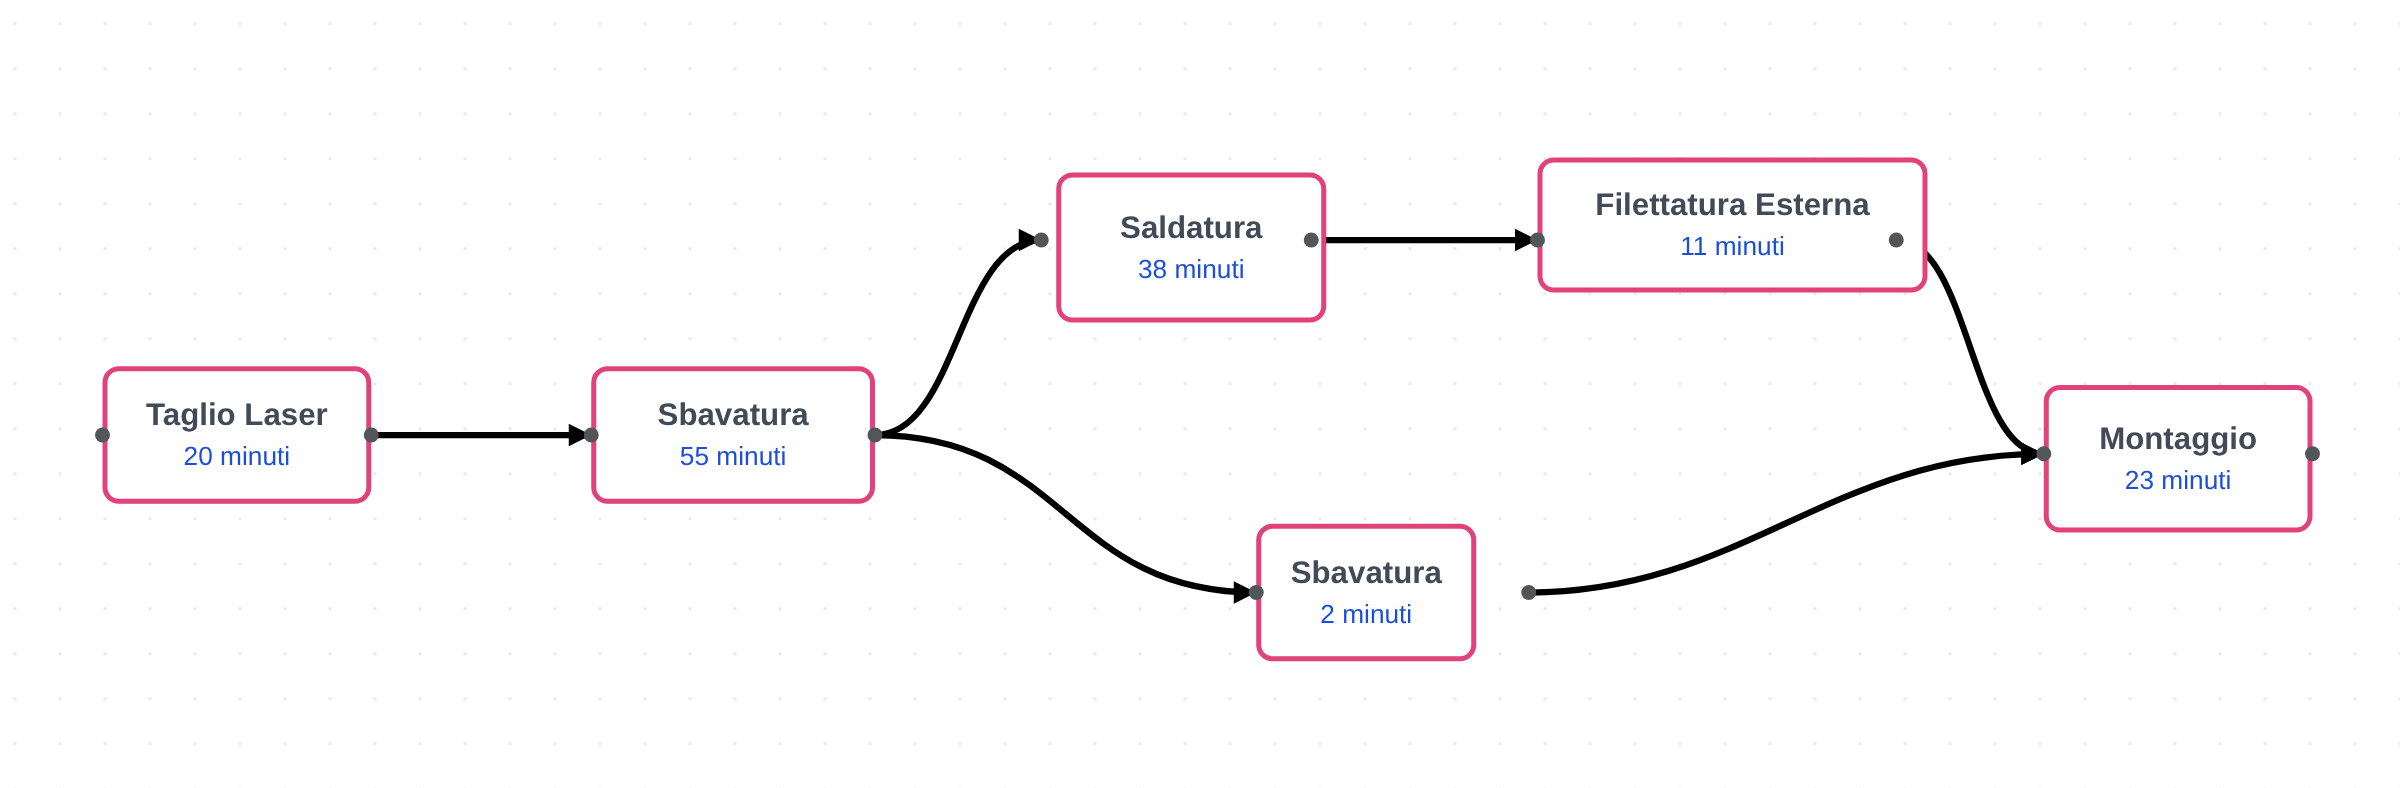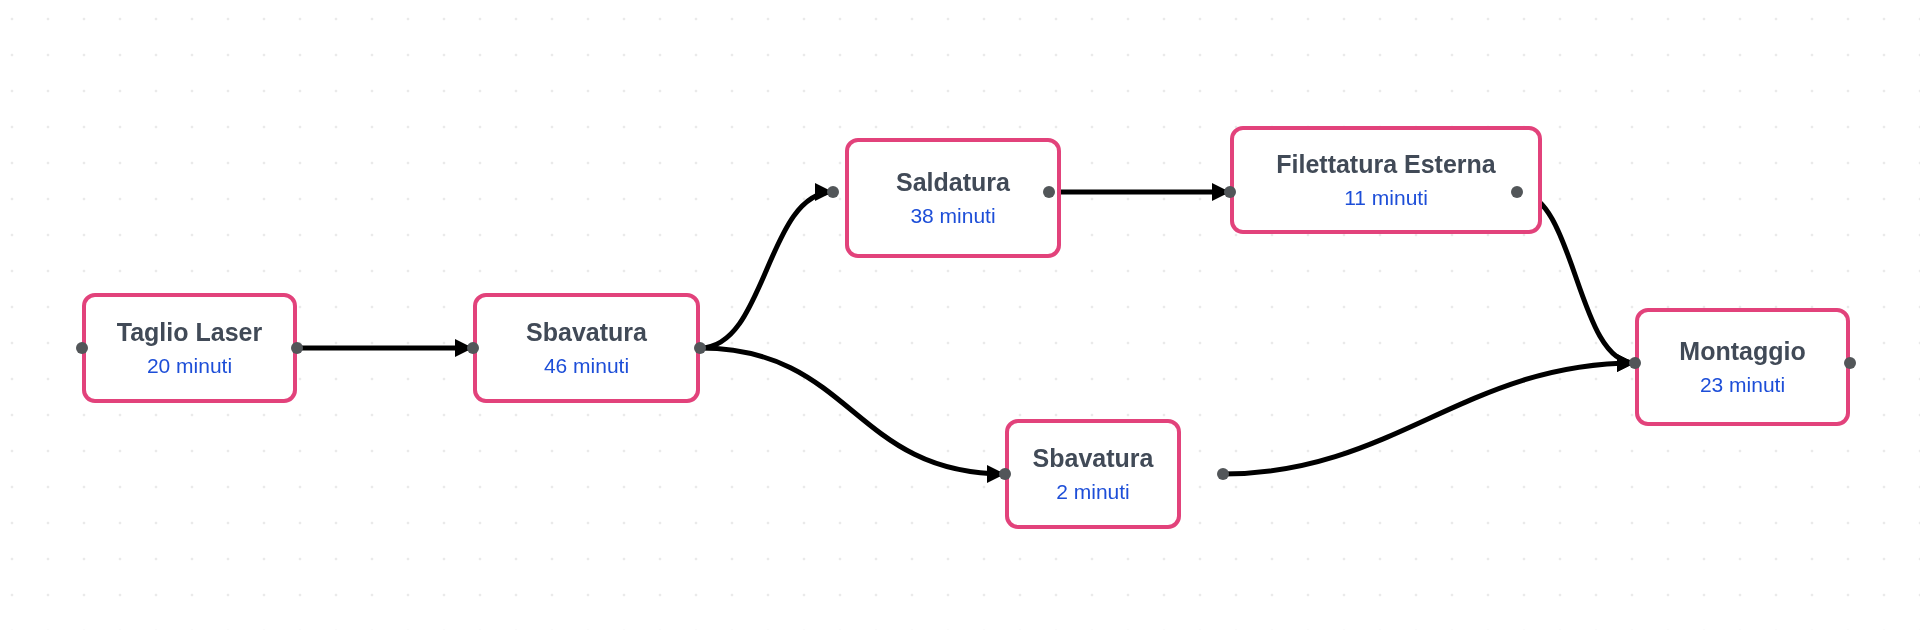"46 minuti" div.node-subtitle { text: 46 -> 55 }
